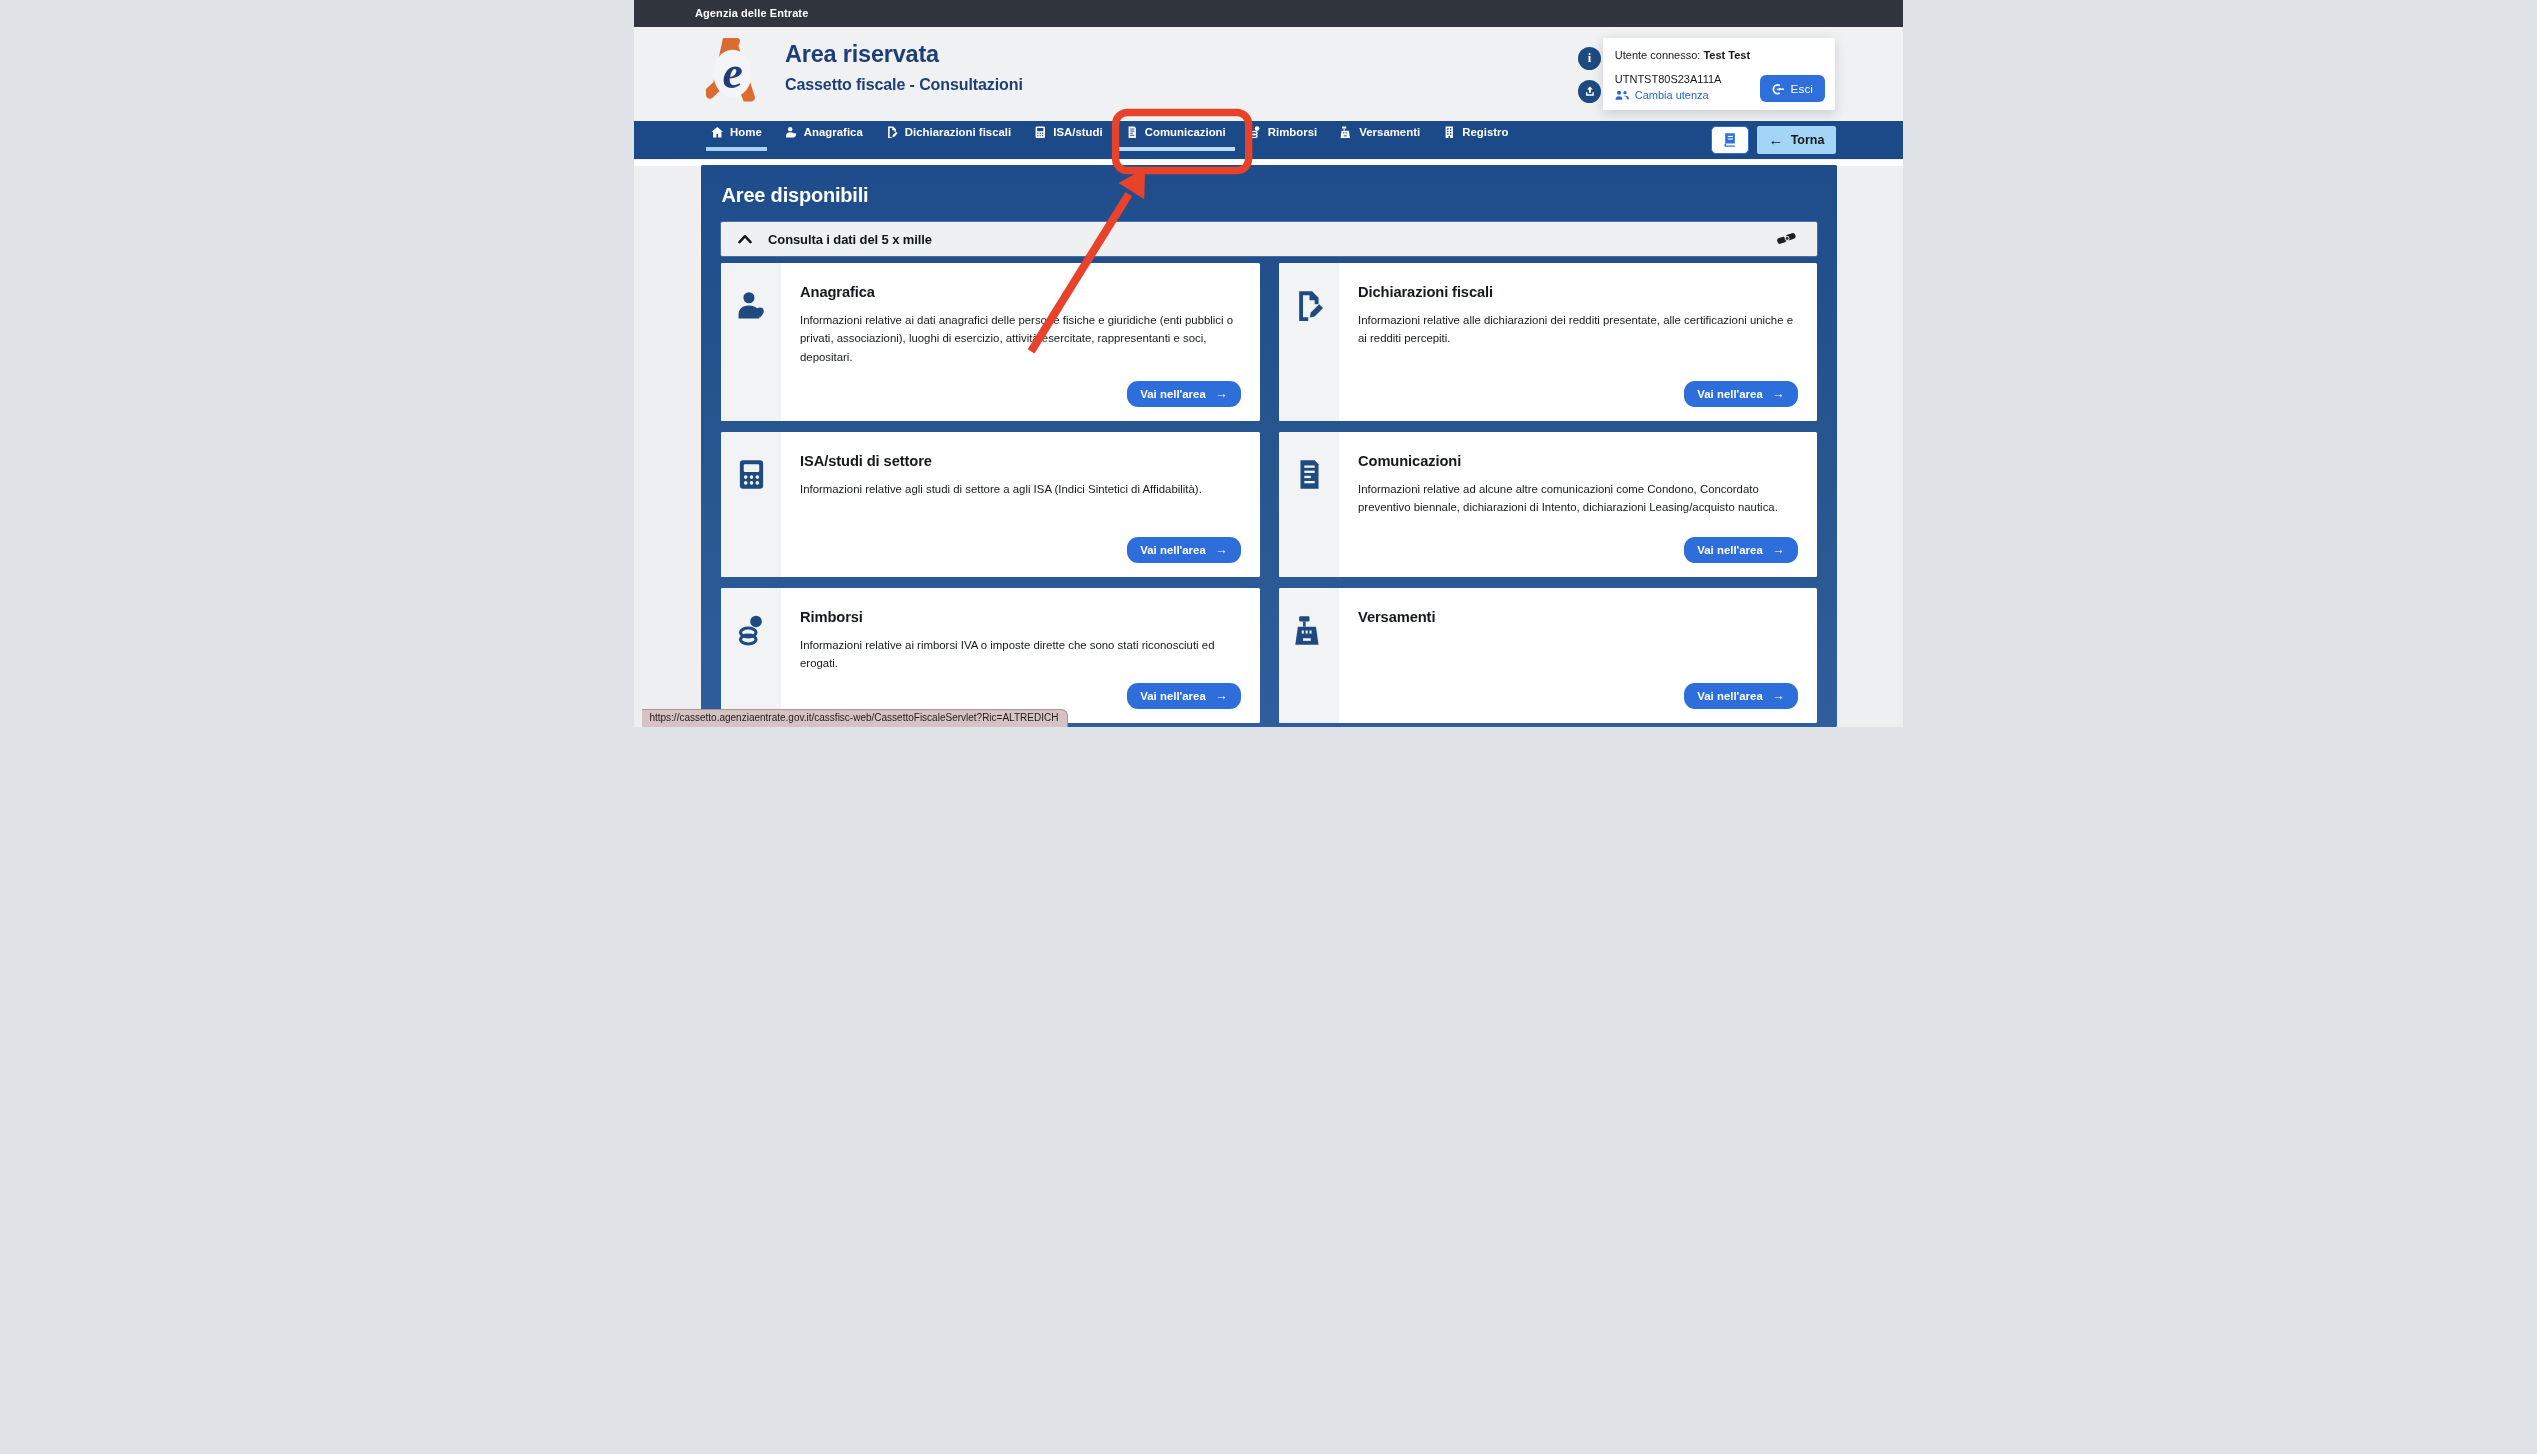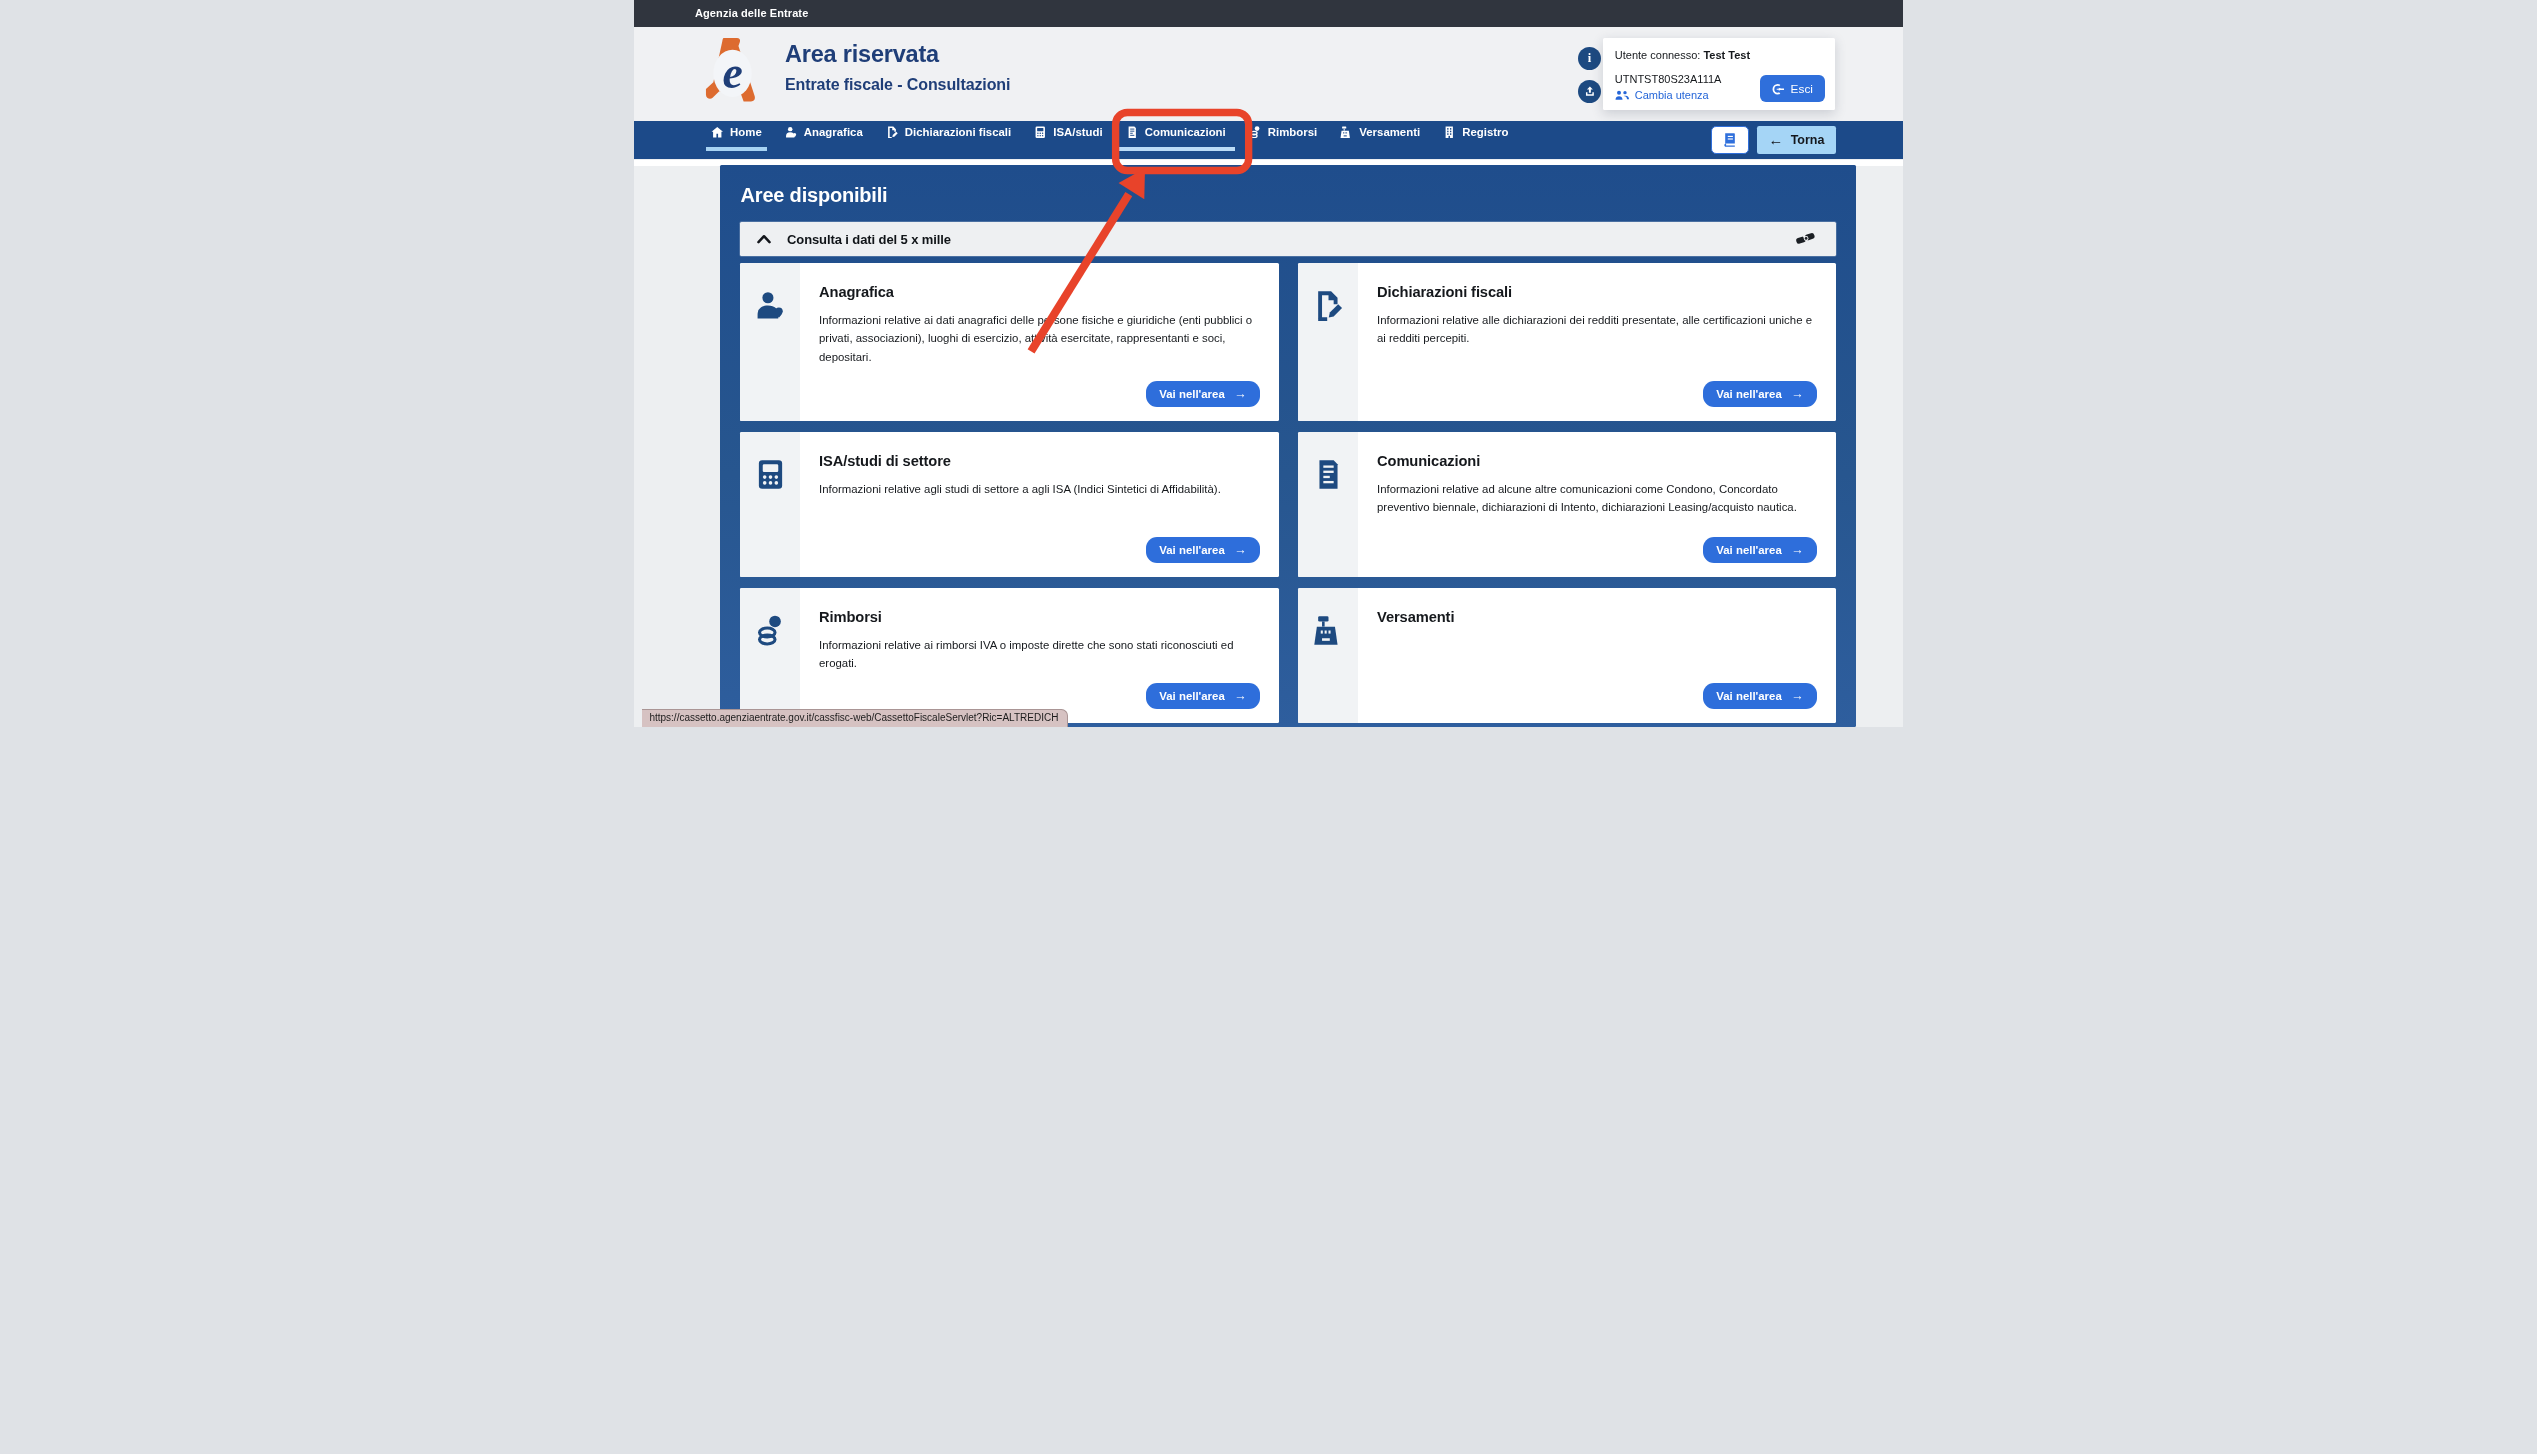"Entrate fiscale - Consultazioni" h2 { text: Entrate -> Cassetto }
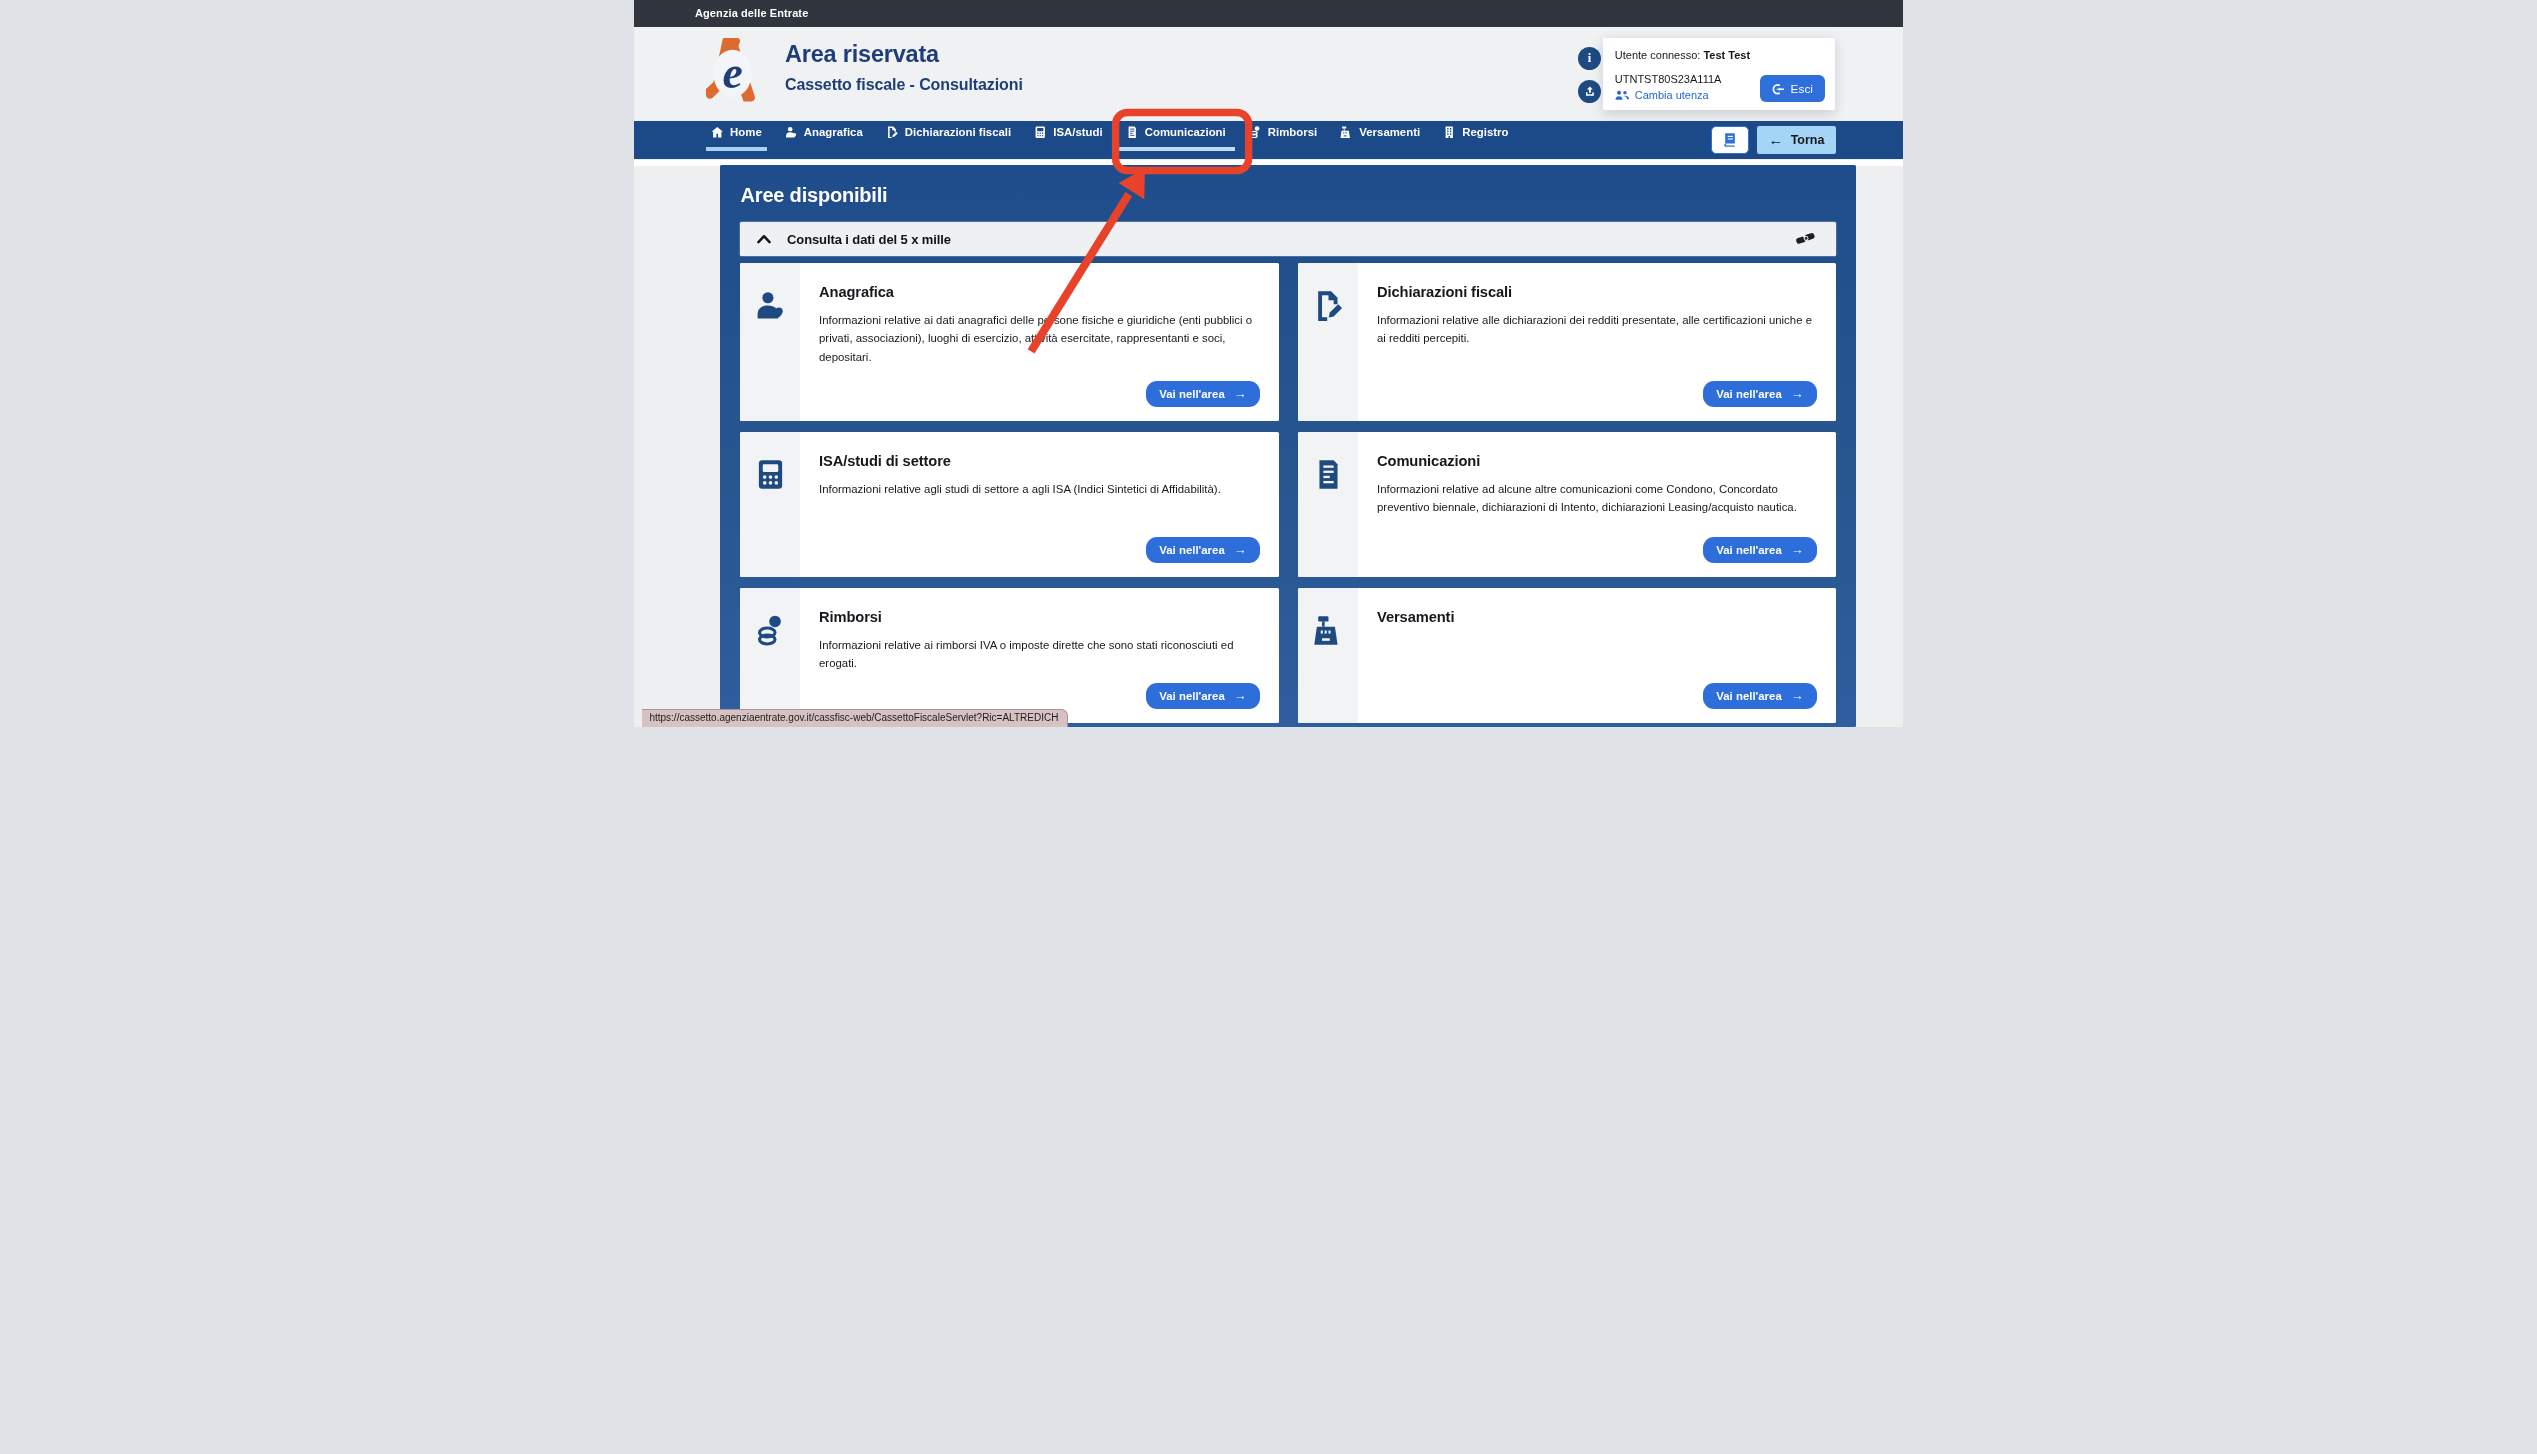"Aree disponibili" .panel { margin-left: 19px -> none }
